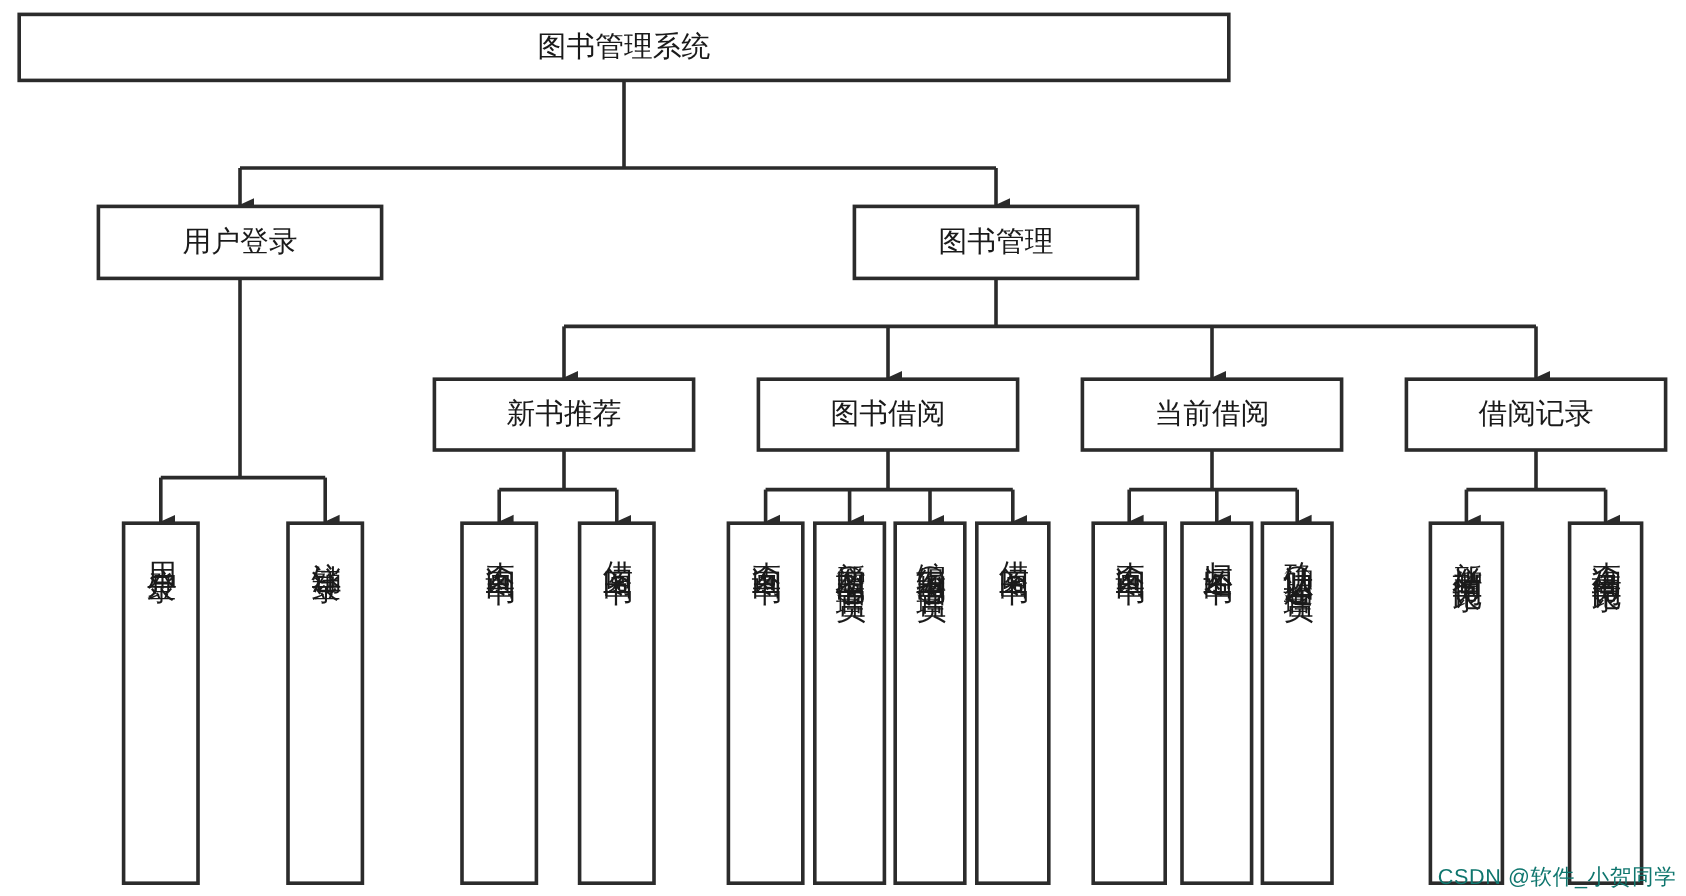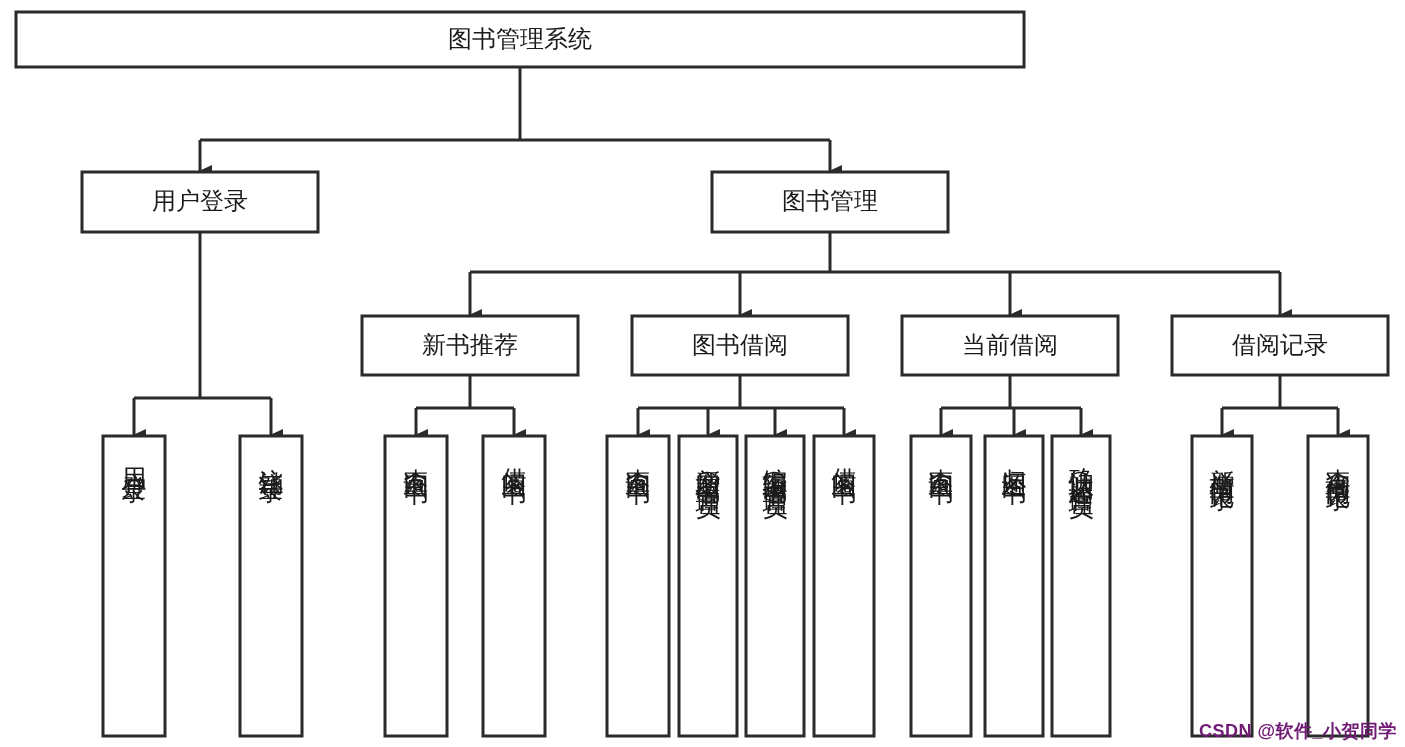"CSDN @软件_小贺同学" .watermark { color: #701a75 -> #0f766e; font-weight: bold -> none }
